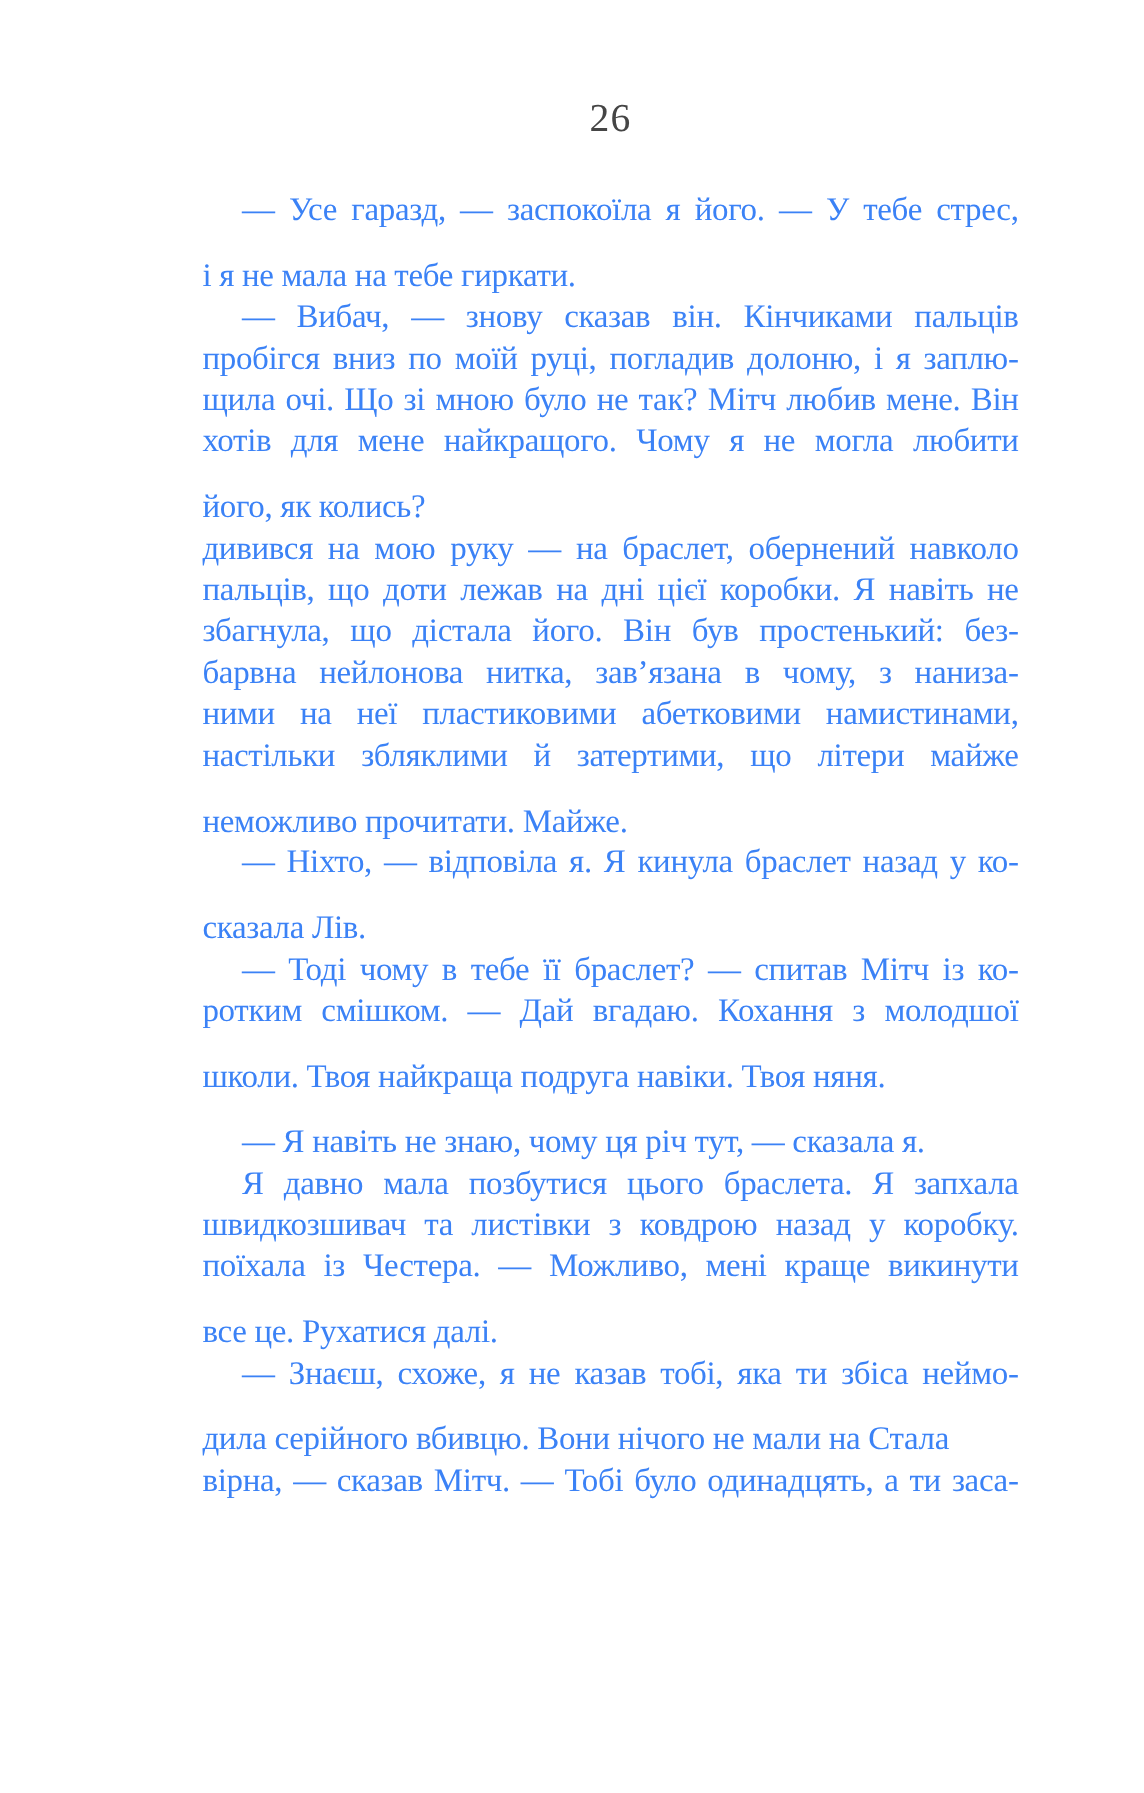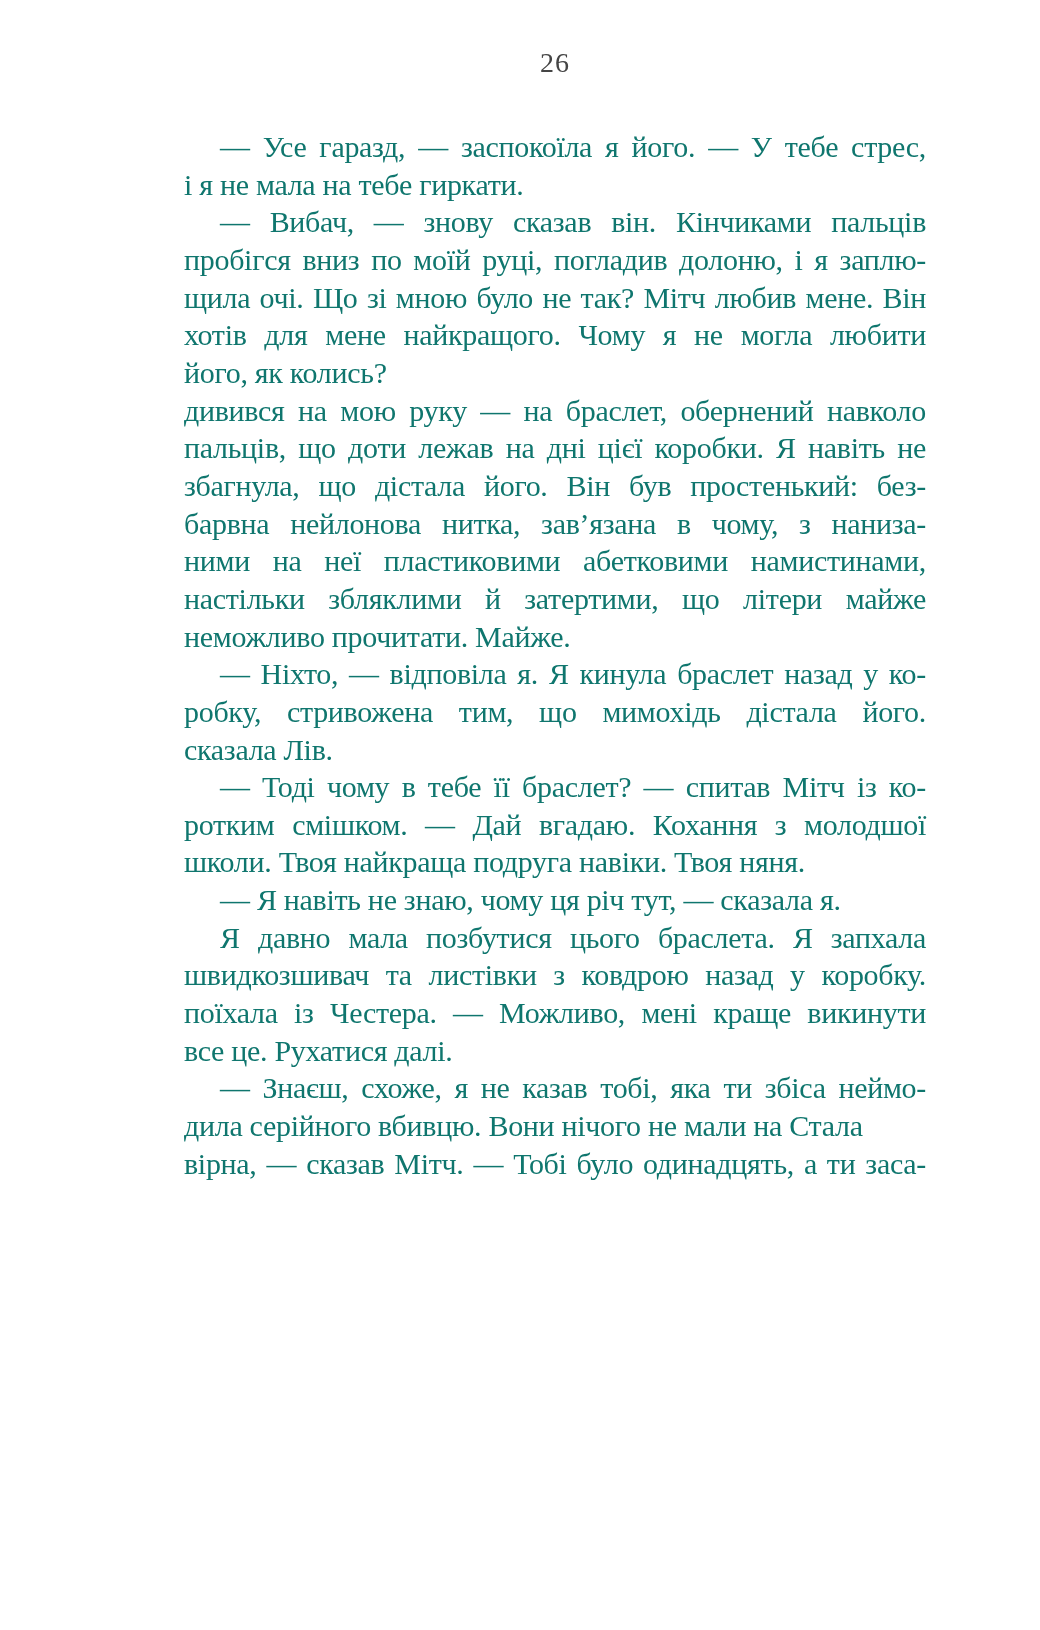"26" .page-number { font-size: 28px -> 36px; padding-top: 48px -> 92px }
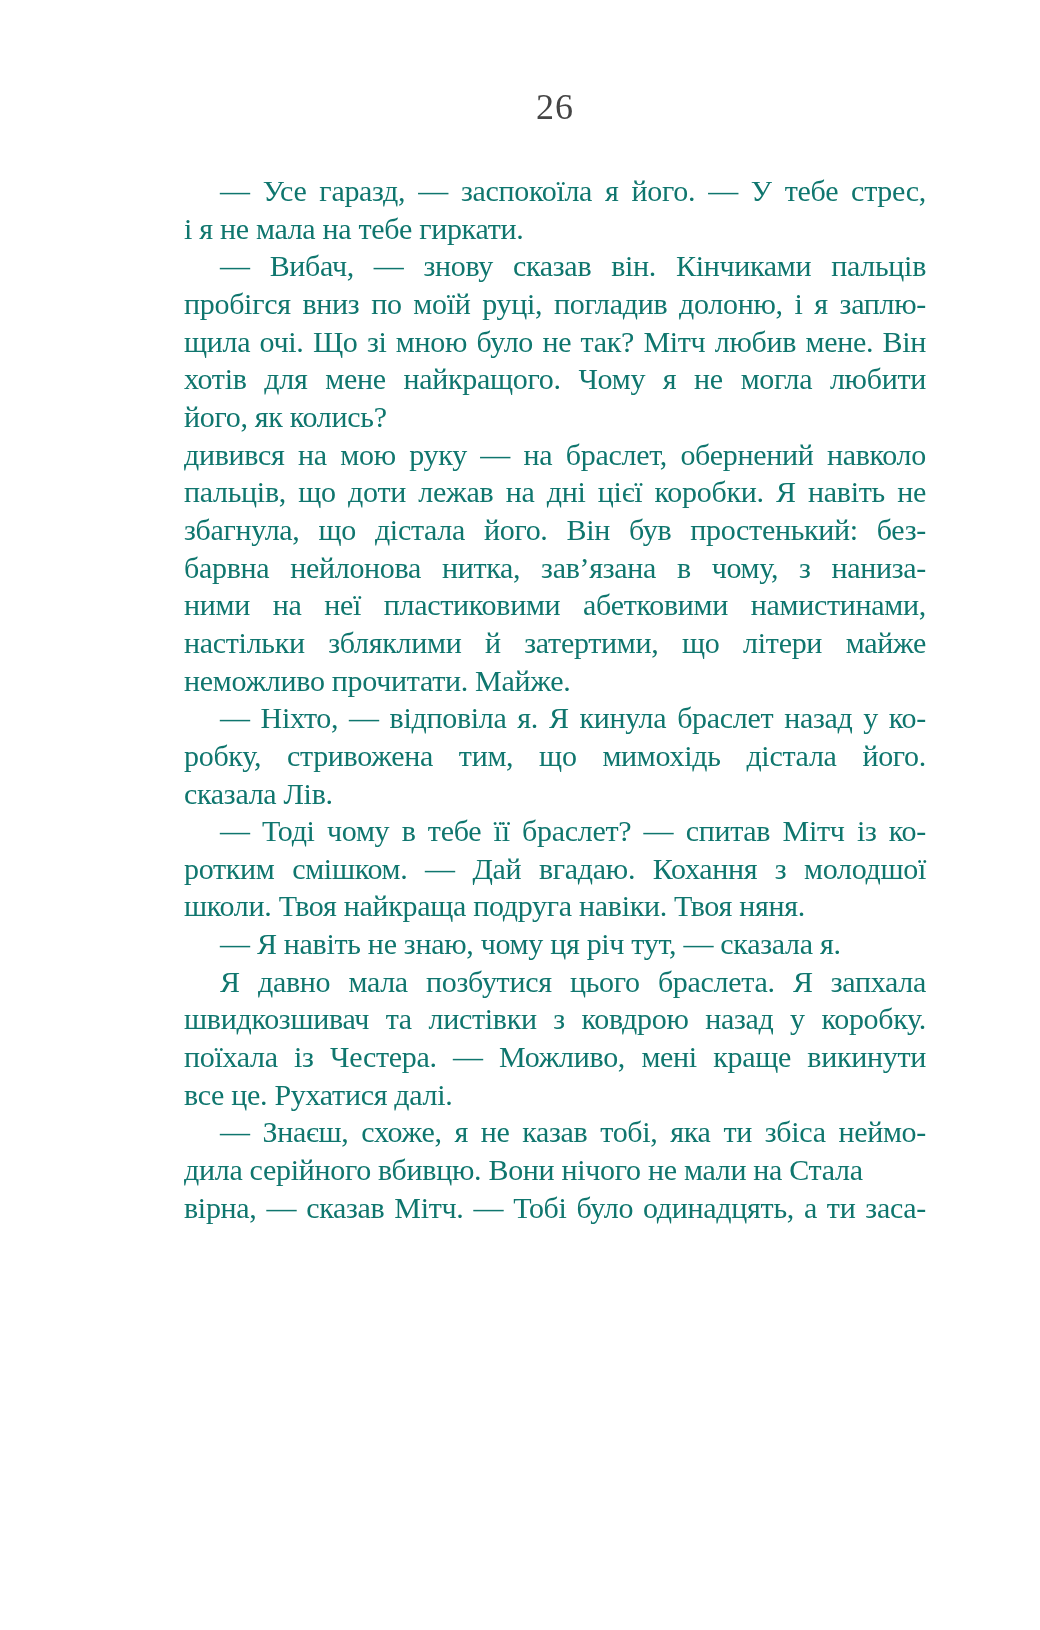"— Усе гаразд, — заспокоїла" .text-block { color: #0f766e -> #3b82f6 }
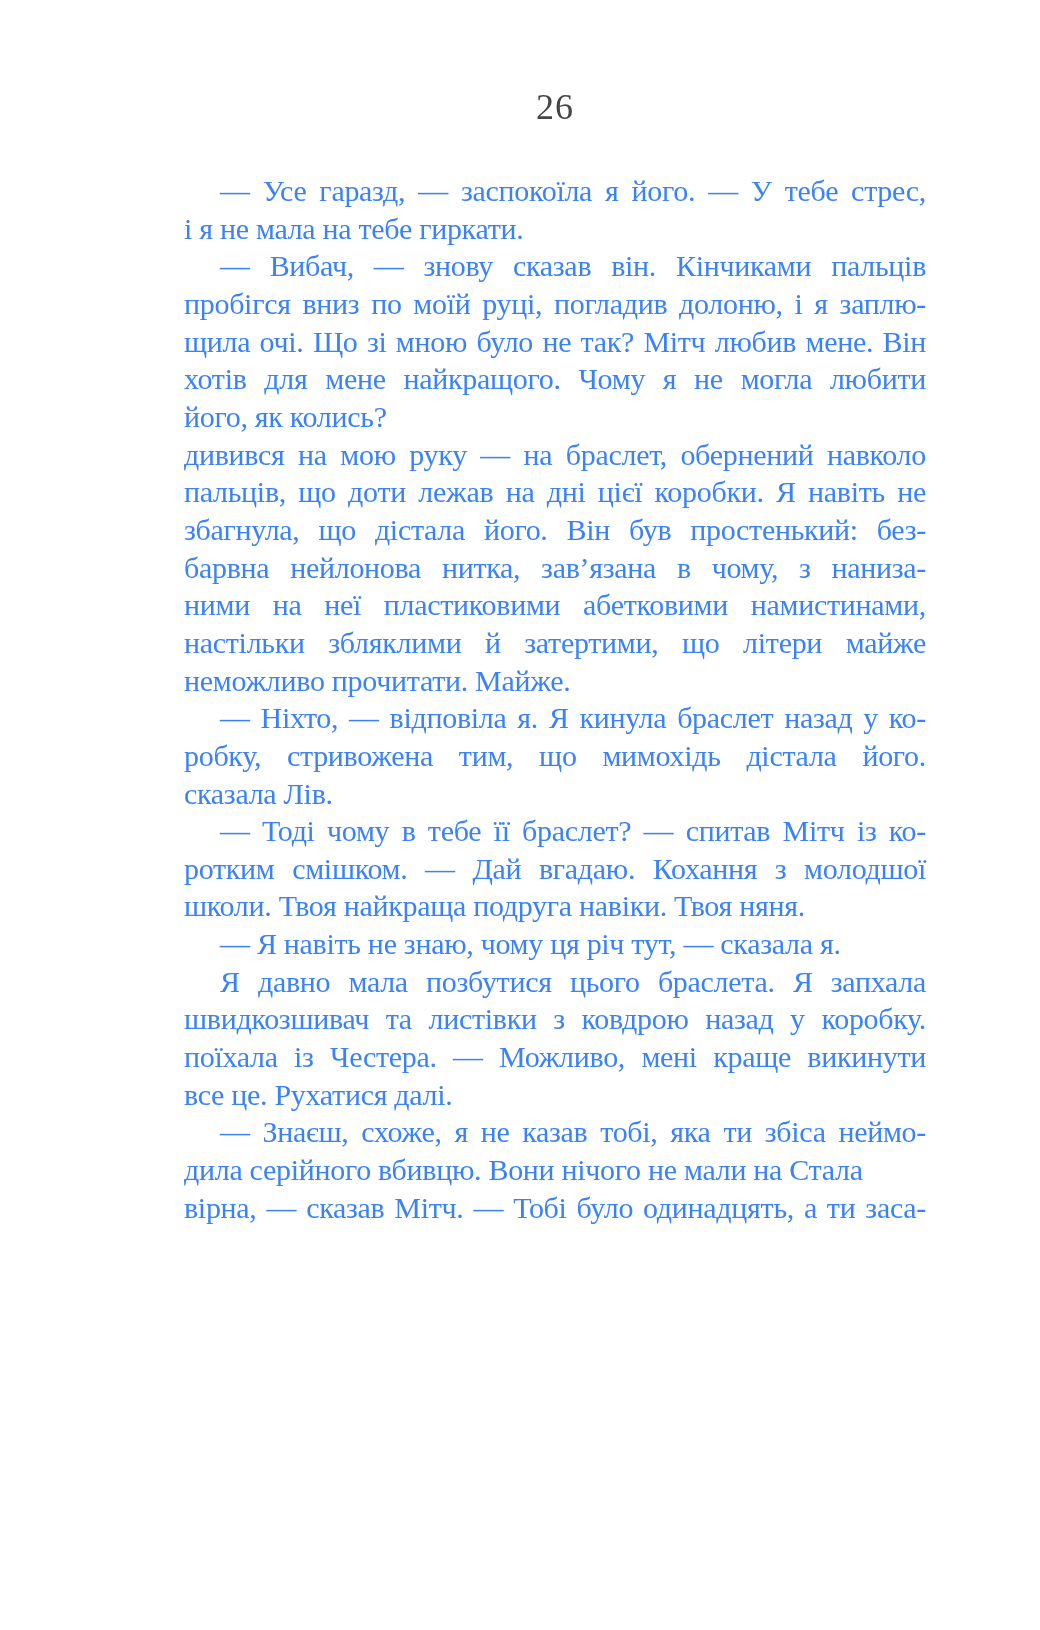"і я не мала на" .line.last { margin-top: none -> 22px }
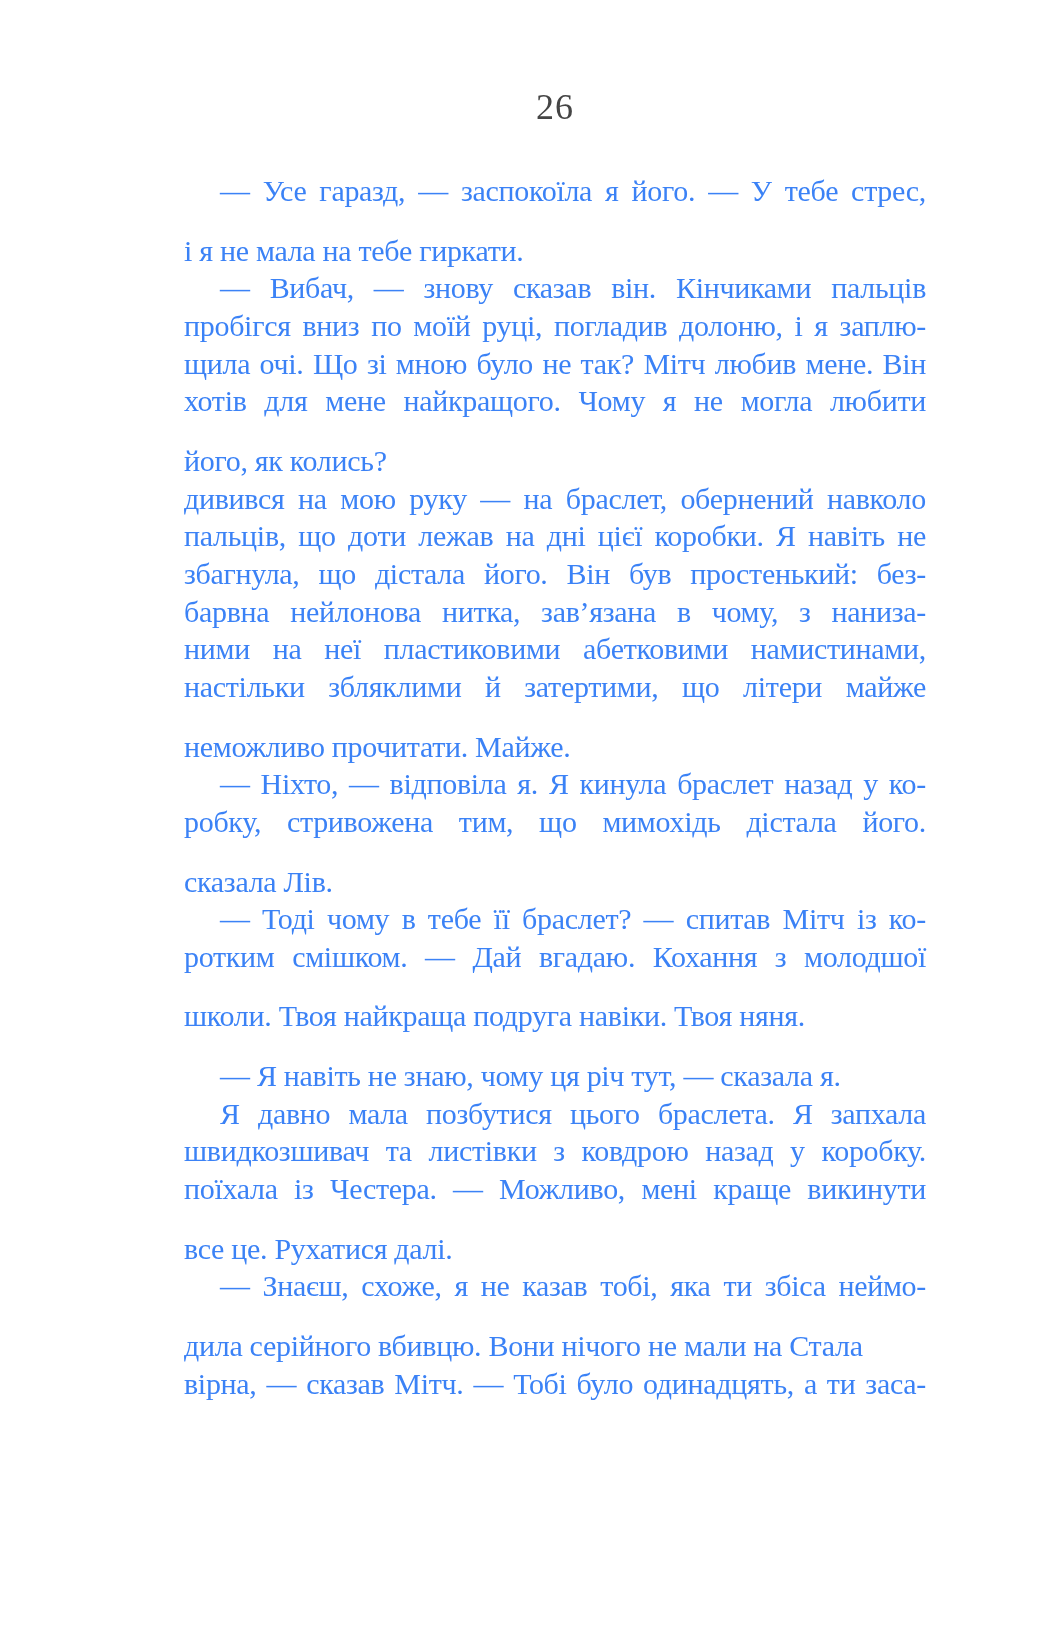"робку, стривожена тим, що мимохідь" div.line { html: <div>робку, стривожена тим, що мимохідь дістала його.</div> -> none }
